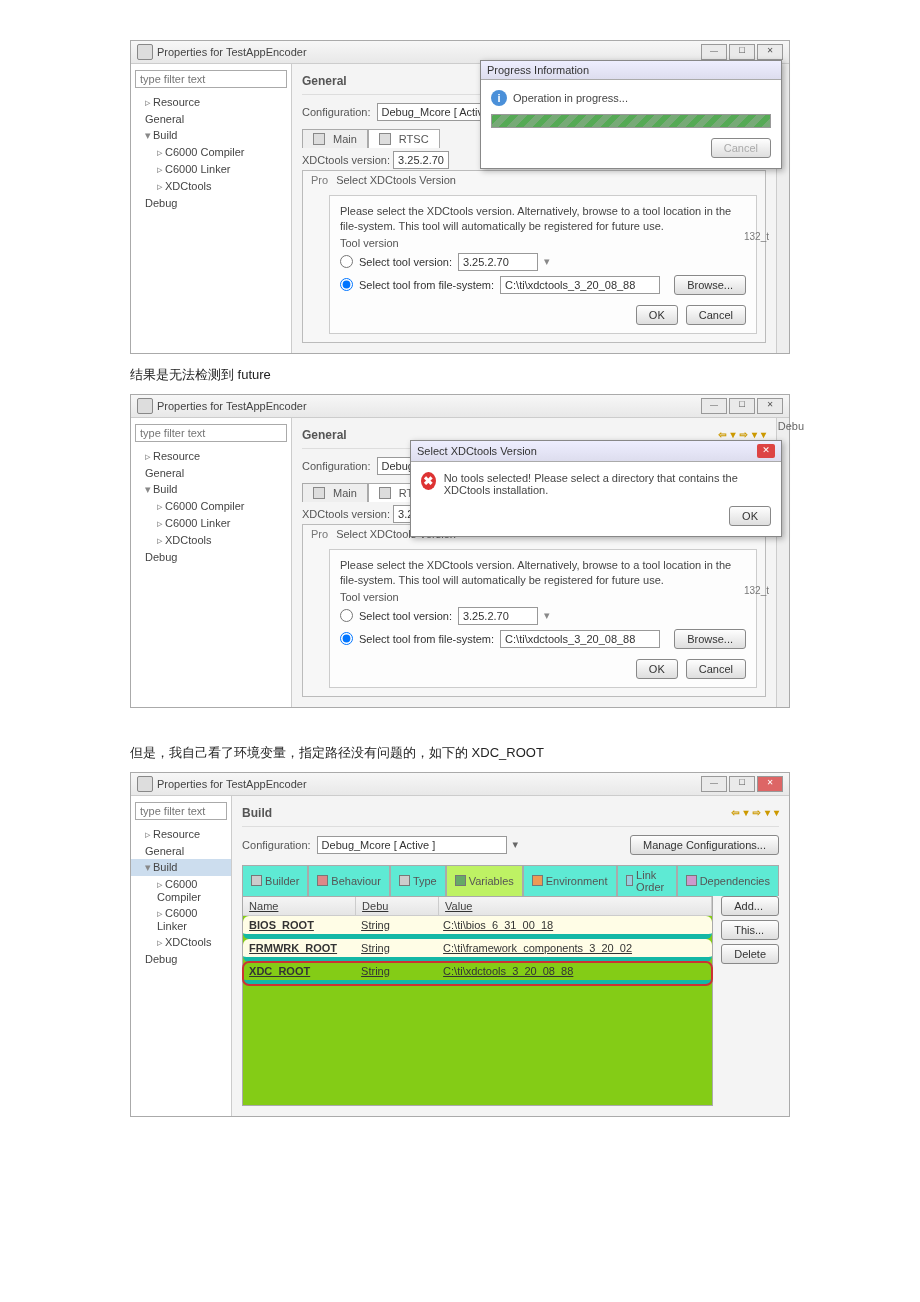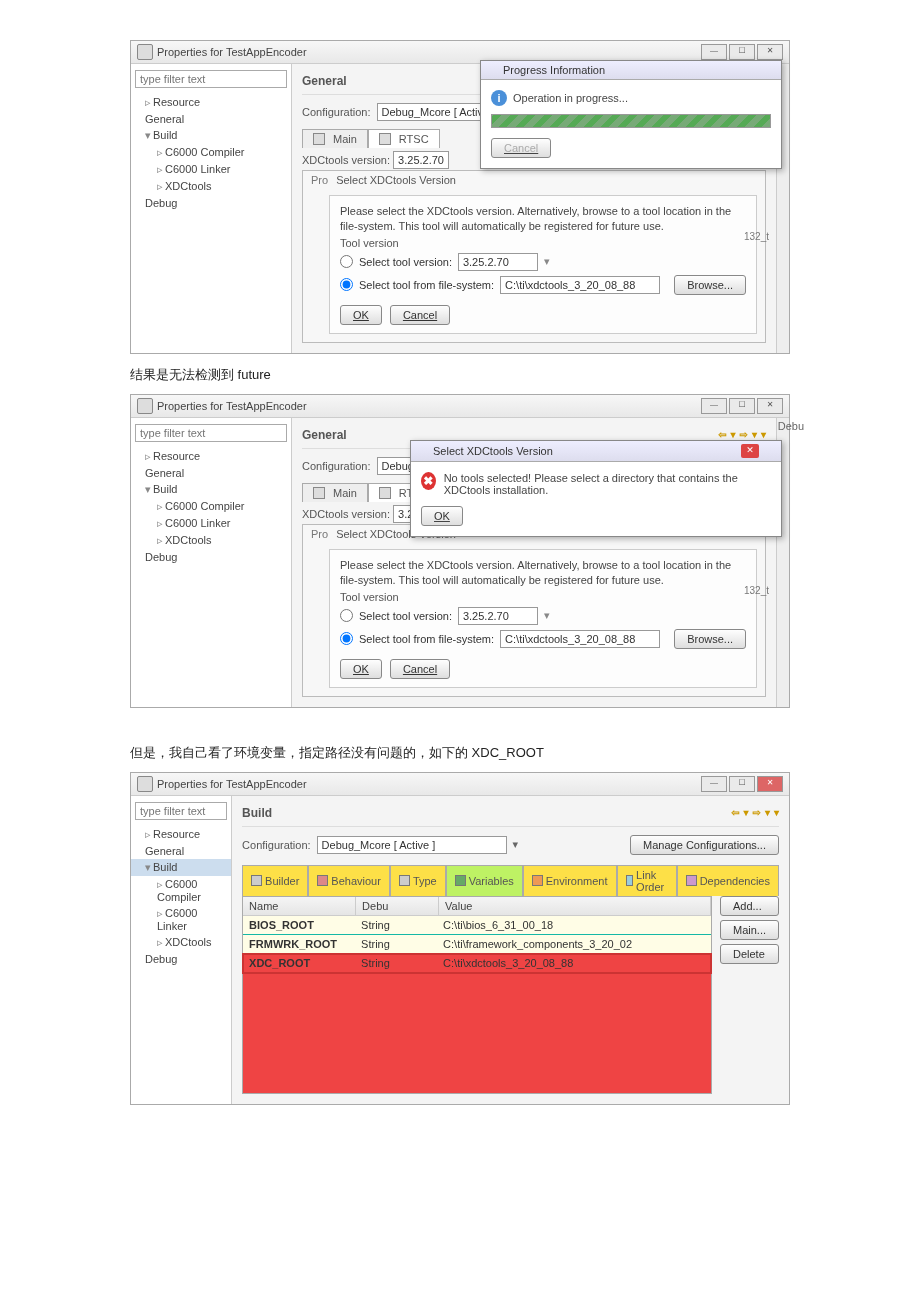"Progress Information" .overlay .otitle { padding: 3px 22px -> 3px 6px }
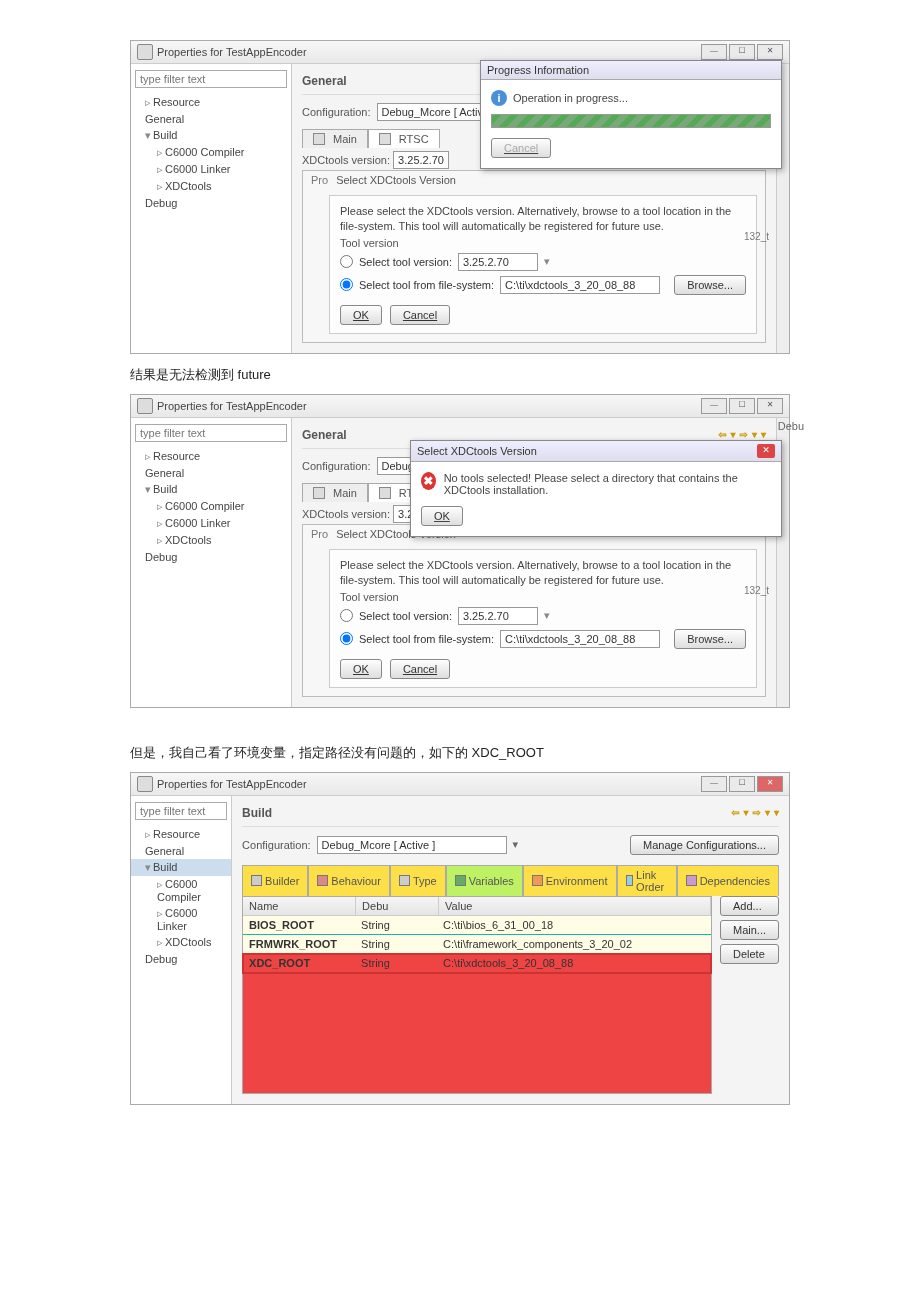"Cancel" .okrow { justify-content: none -> flex-end; text-decoration: underline -> none }
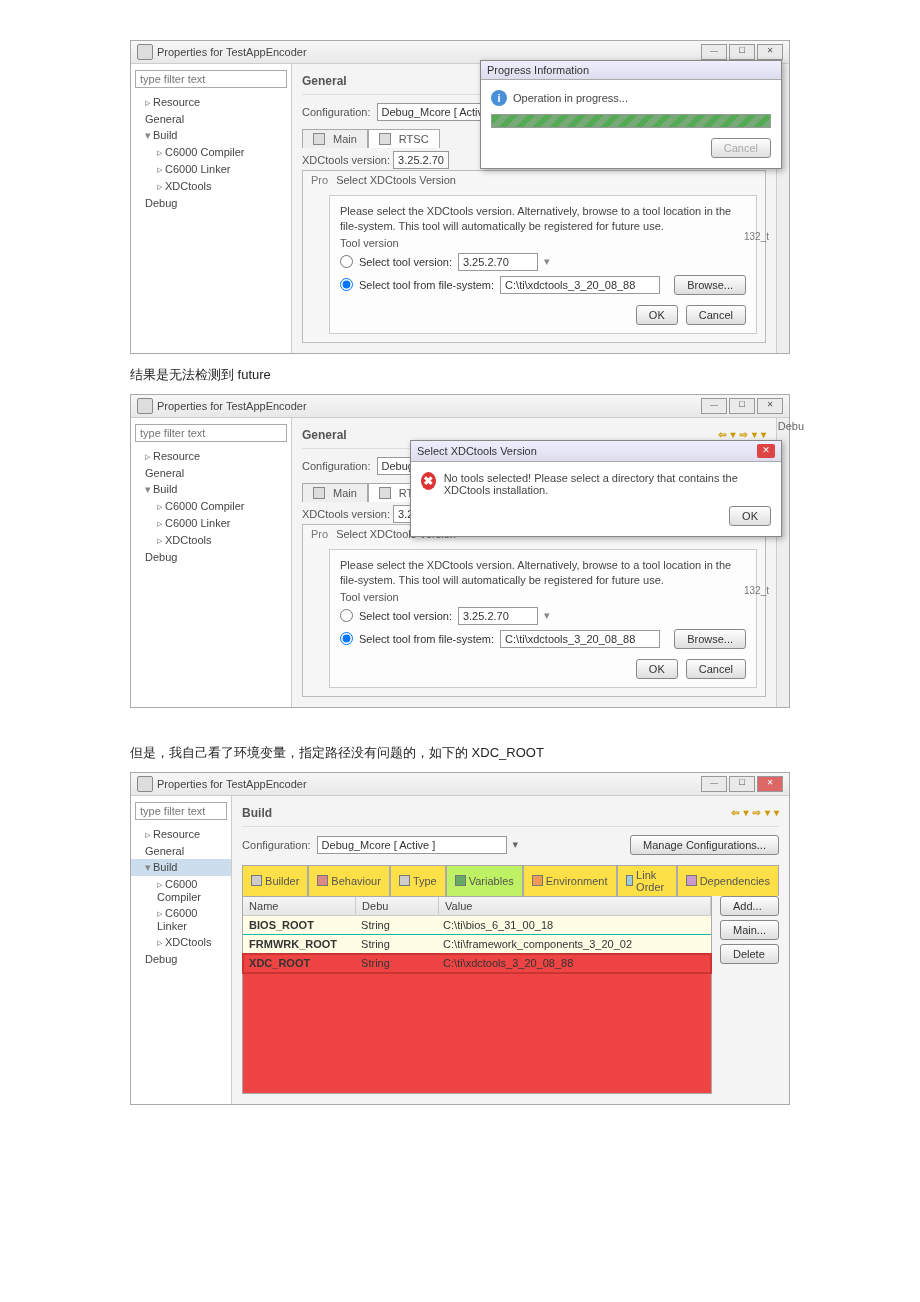"Builder" .vartab { background: #fde047 -> #5eead4 }
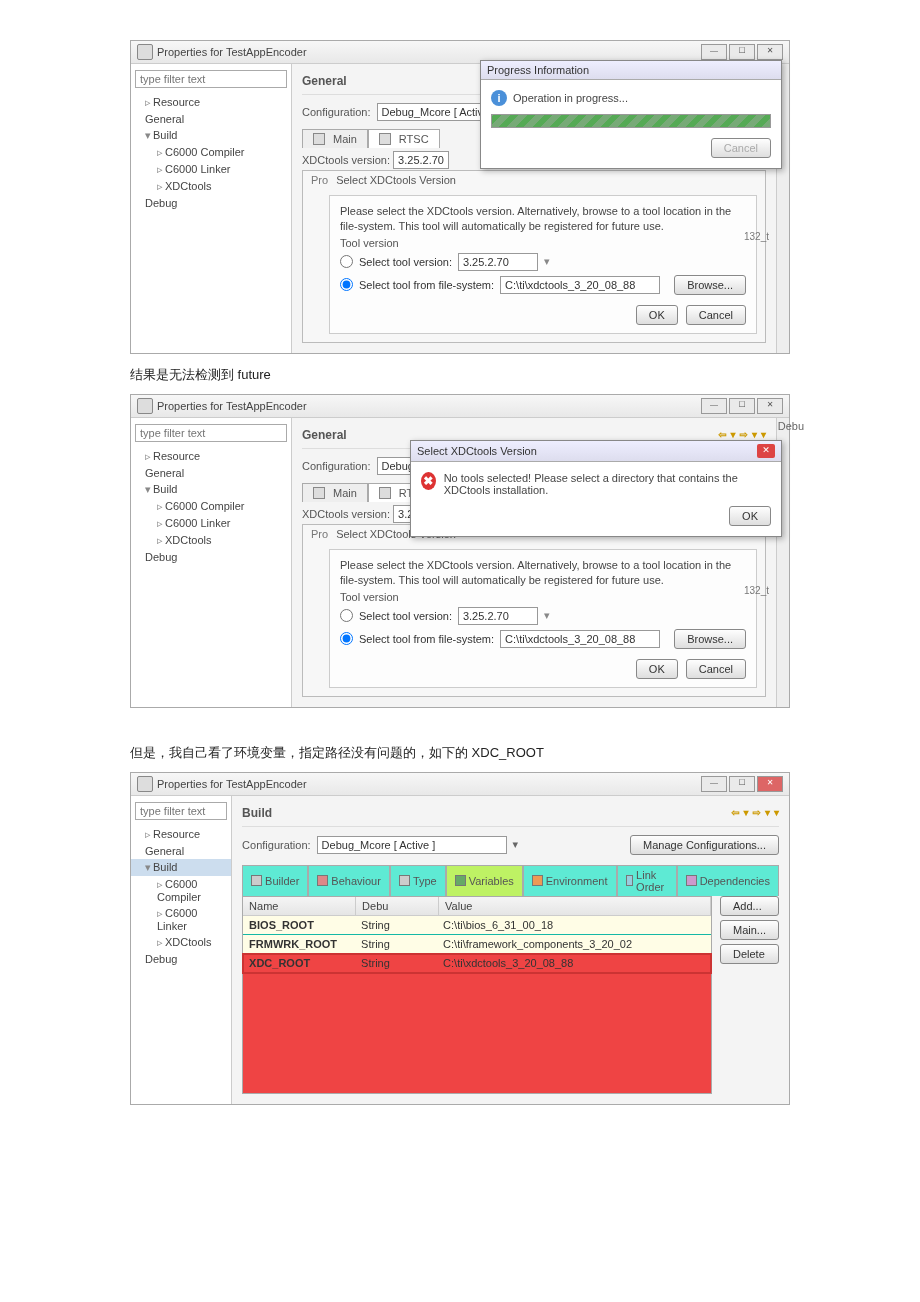"Name" .vartable { background: #ef4444 -> #84cc16; text-decoration: none -> underline }
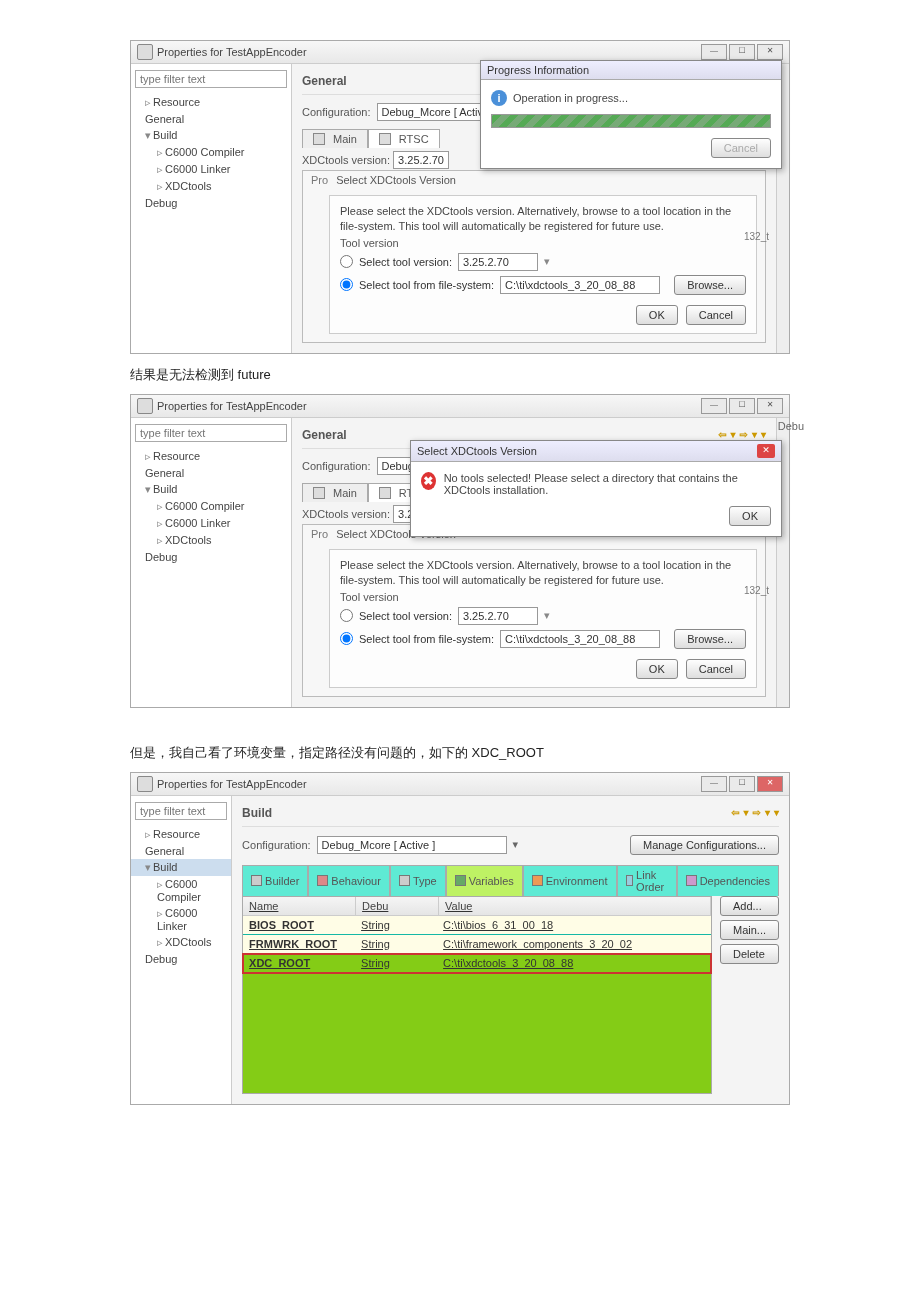"BIOS_ROOT" .vartable .vrow { border-bottom: 1px solid #14b8a6 -> 5px solid #14b8a6; border-radius: none -> 6px }
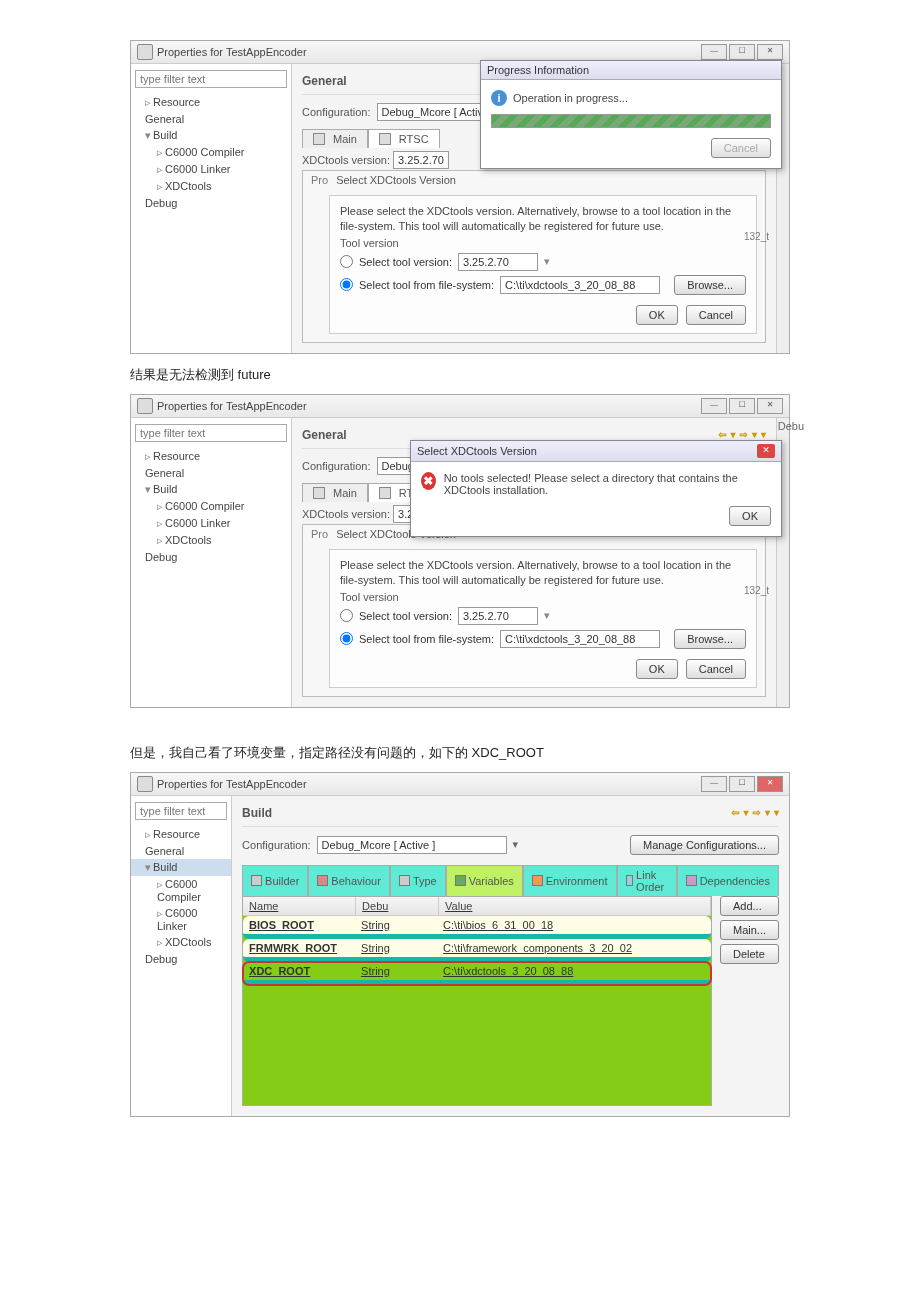"Main..." span.btn { text: Main -> This }
